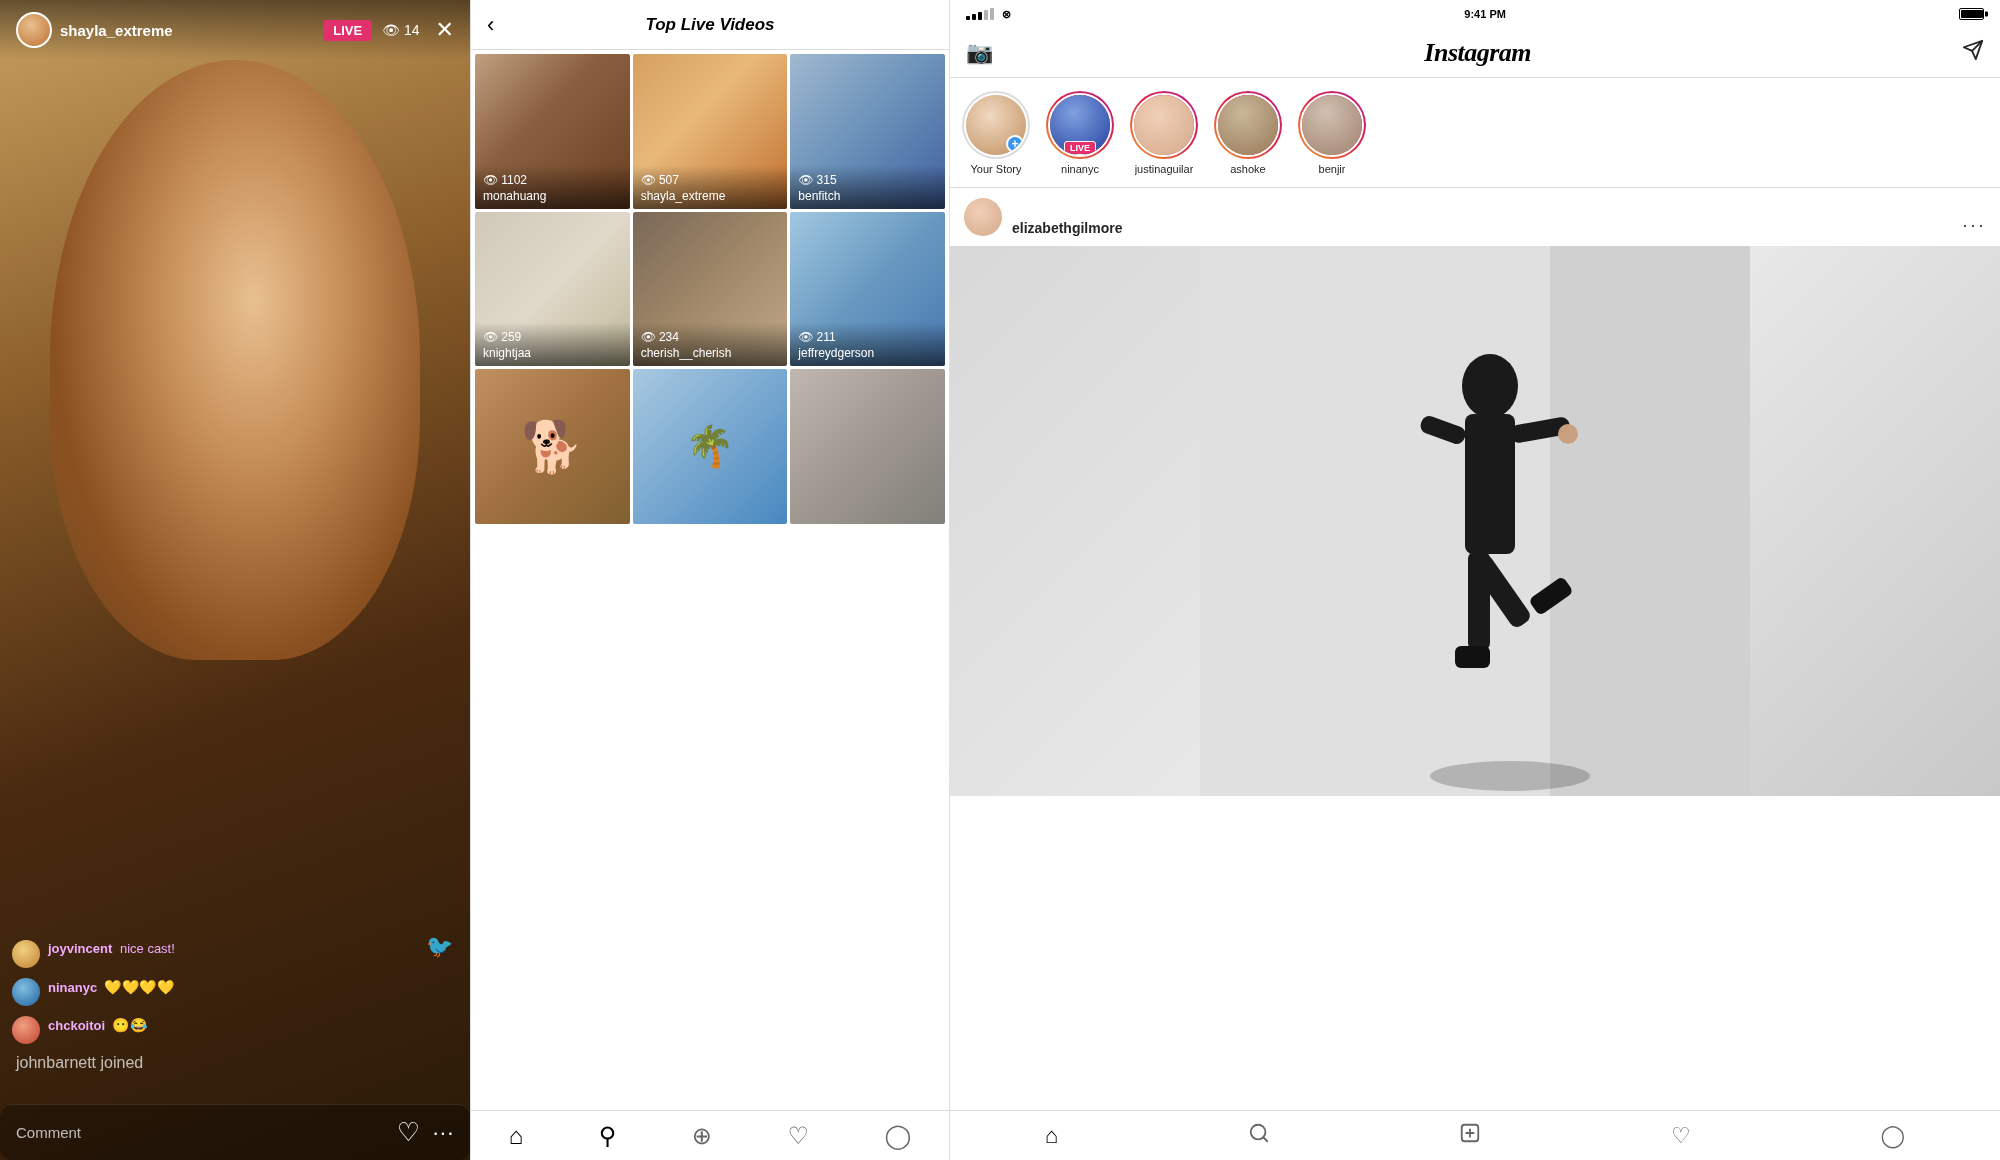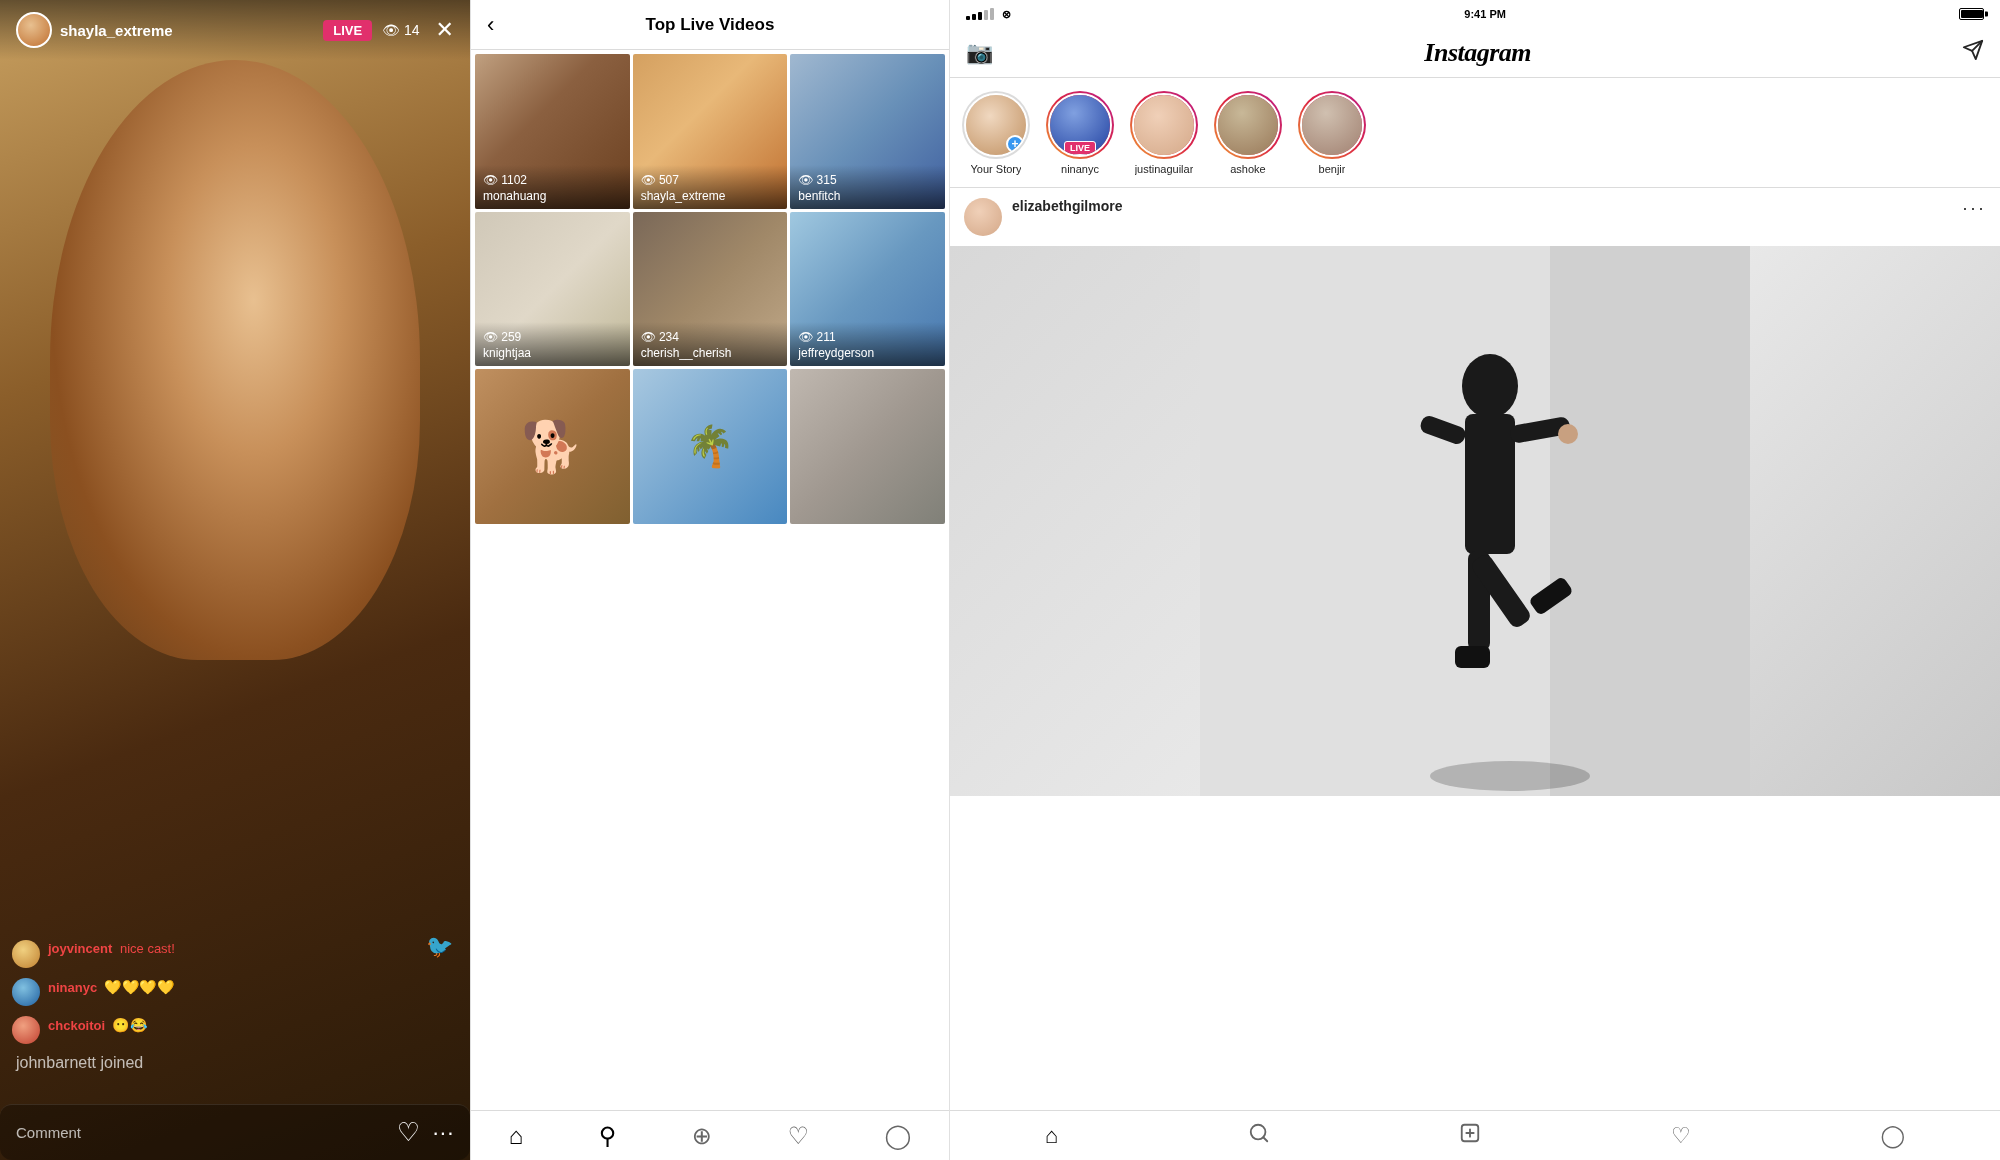"Top Live Videos" #panel-top-live .nav-bar .title { font-style: none -> italic }
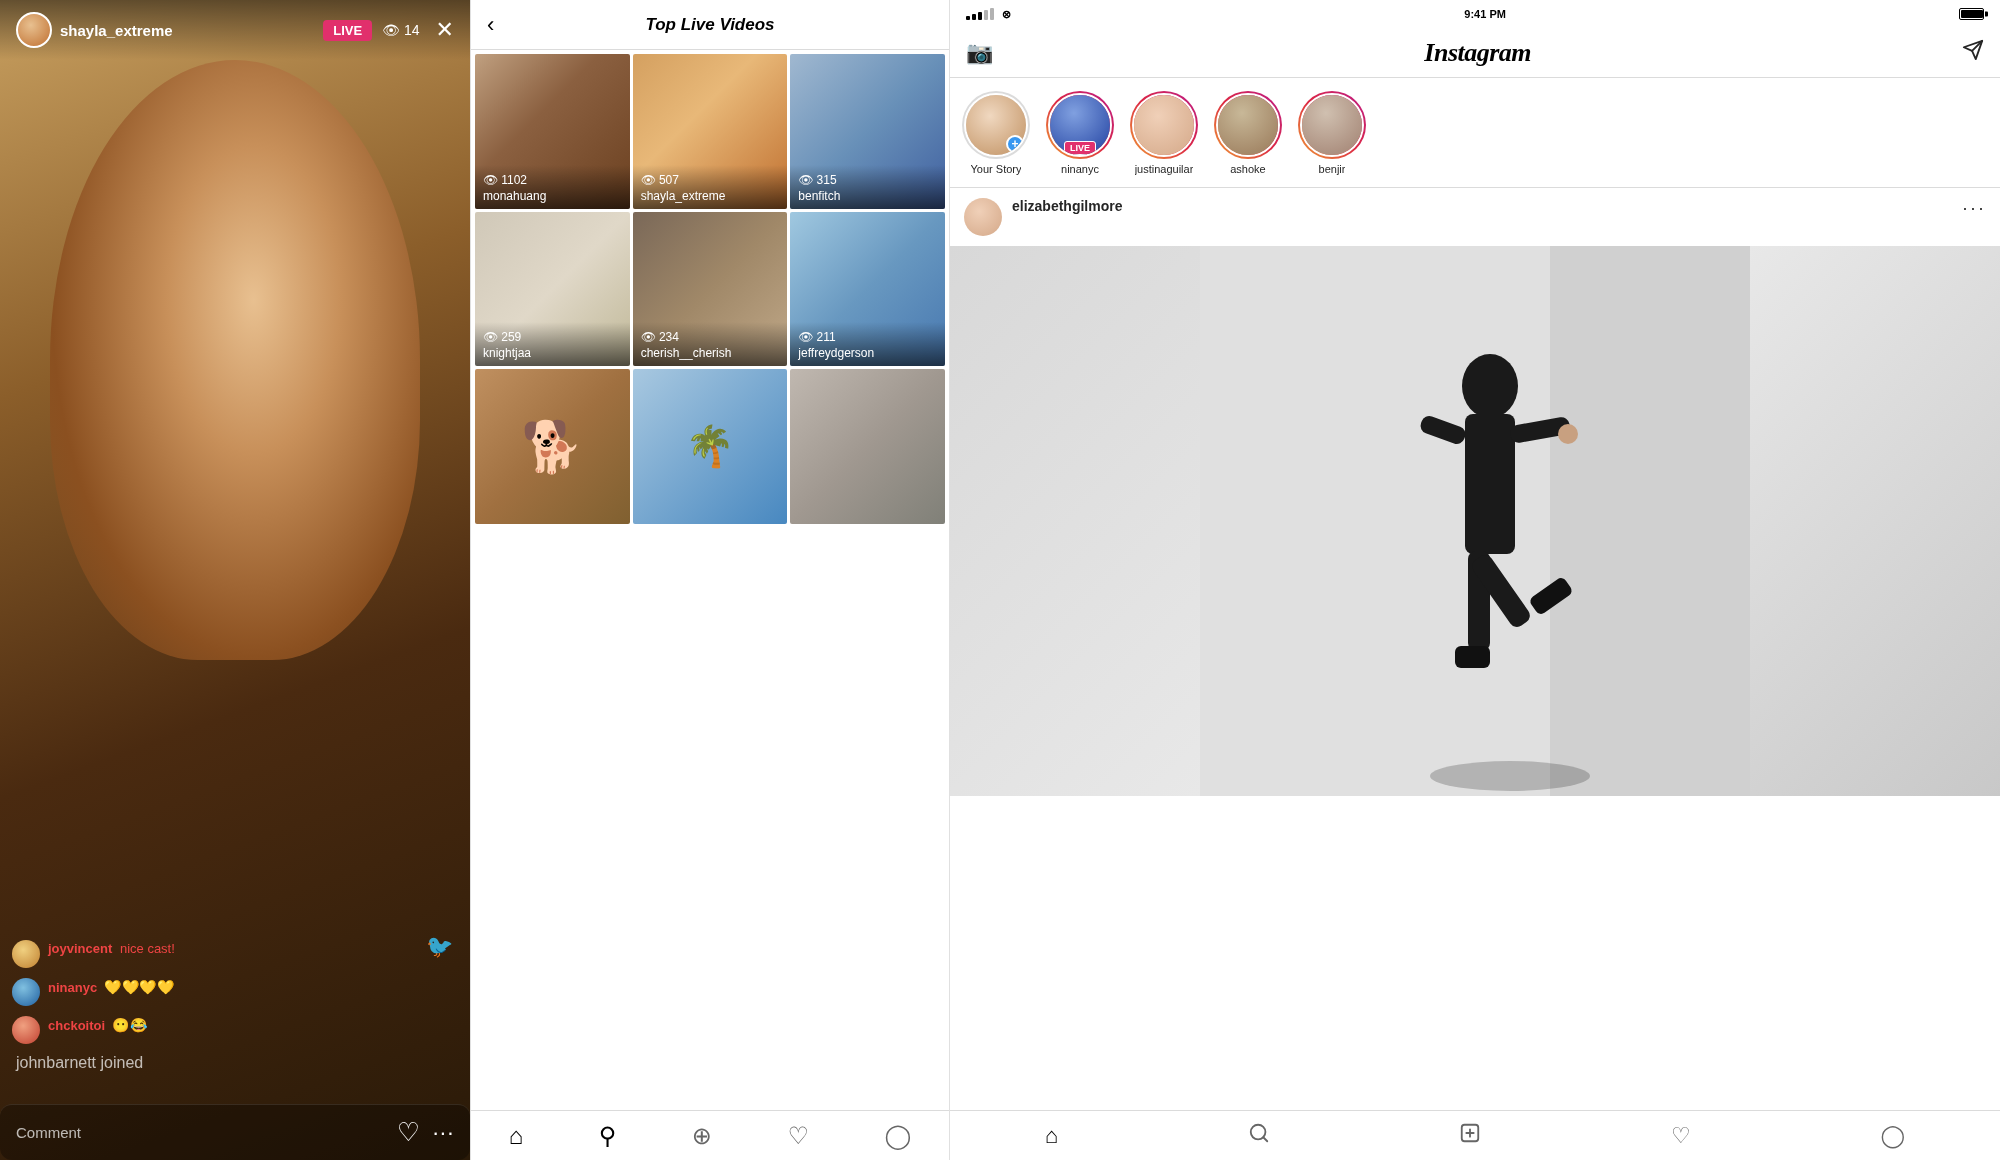"elizabethgilmore" #panel-feed .post-header { align-items: flex-start -> flex-end }
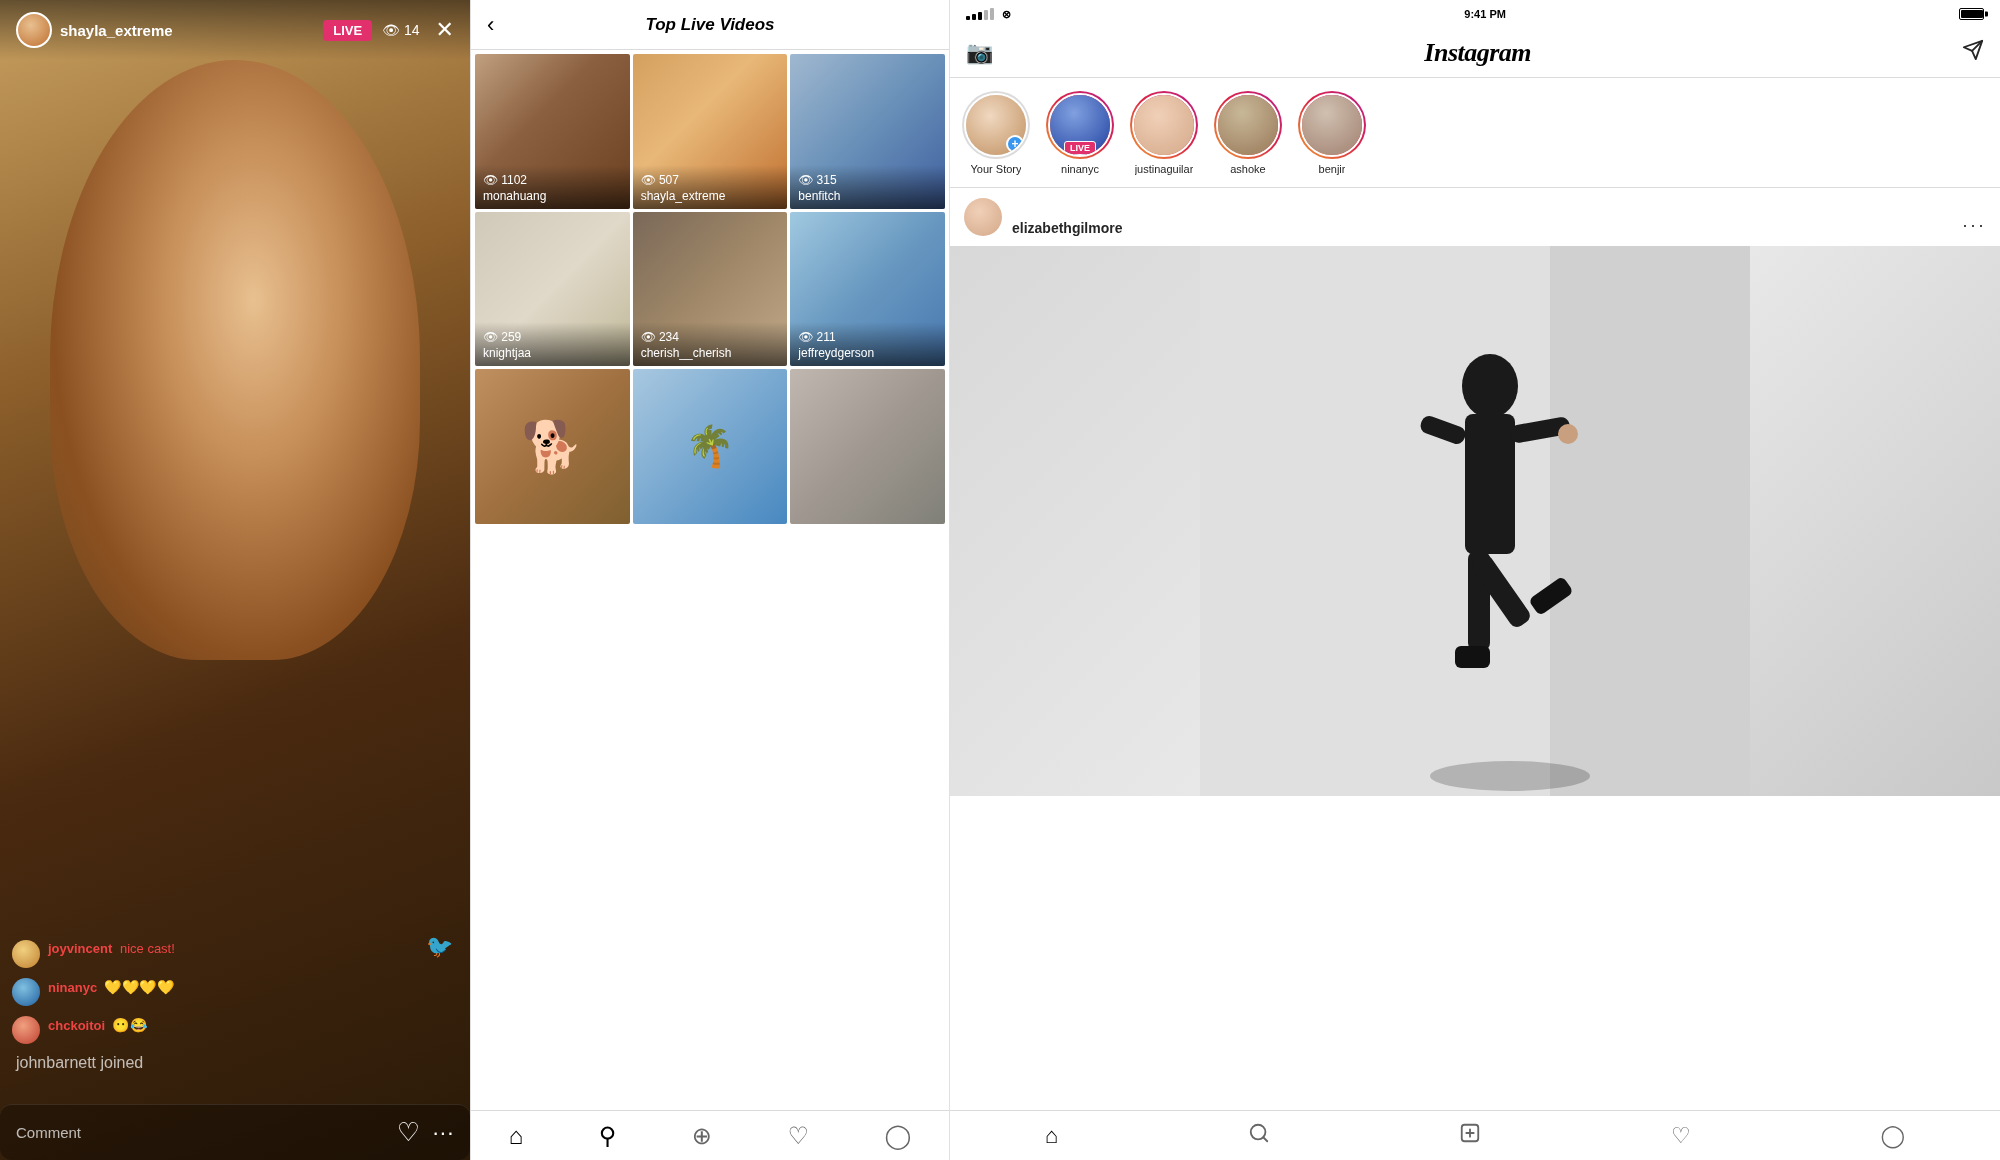"joyvincent nice cast!" .comment-text { color: #ef4444 -> #f0abfc }
